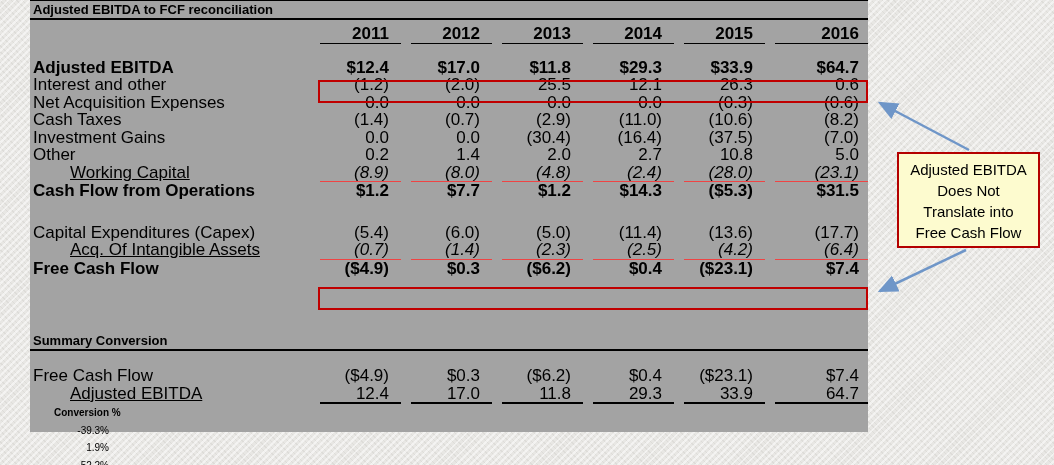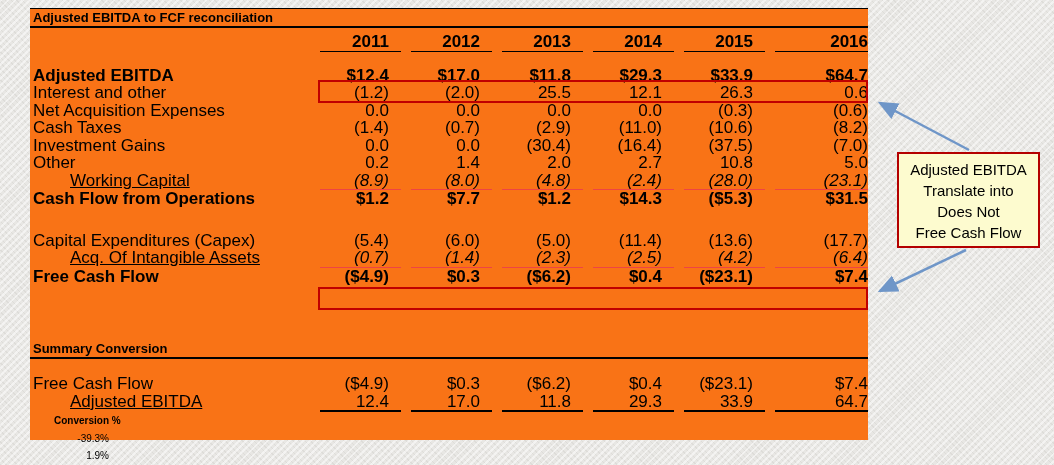"Adjusted EBITDA to FCF reconciliation" .panel { background: #f97316 -> #a3a3a3; top: 8px -> 0 }
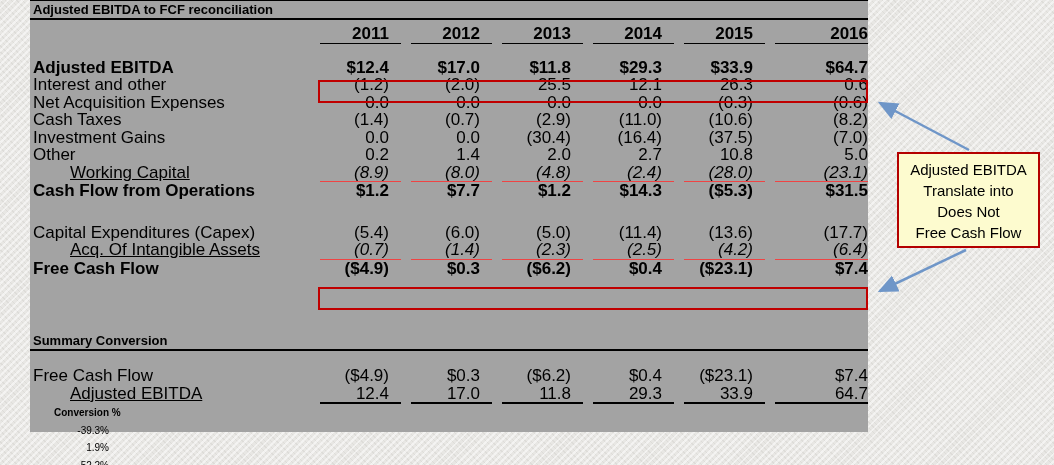"2016" .row .num:last-child { padding-right: 0 -> 9px }
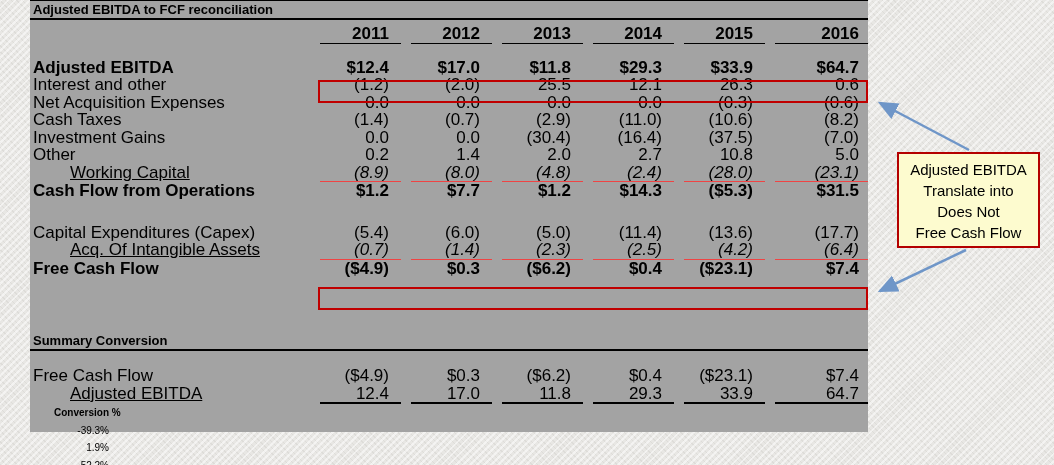"Translate into" div { order: before "Does Not" -> after "Does Not" }
